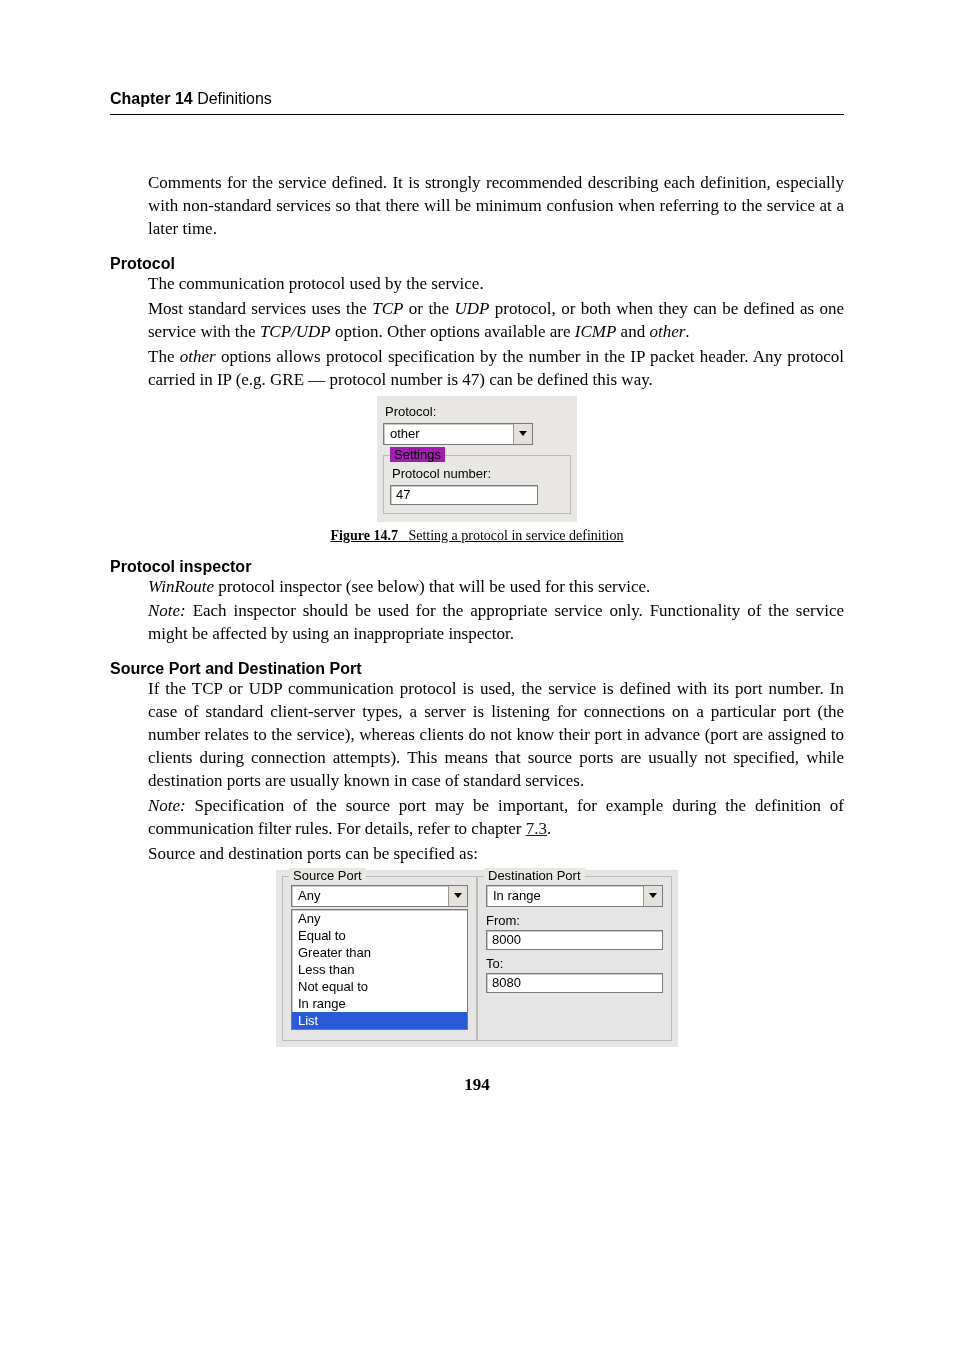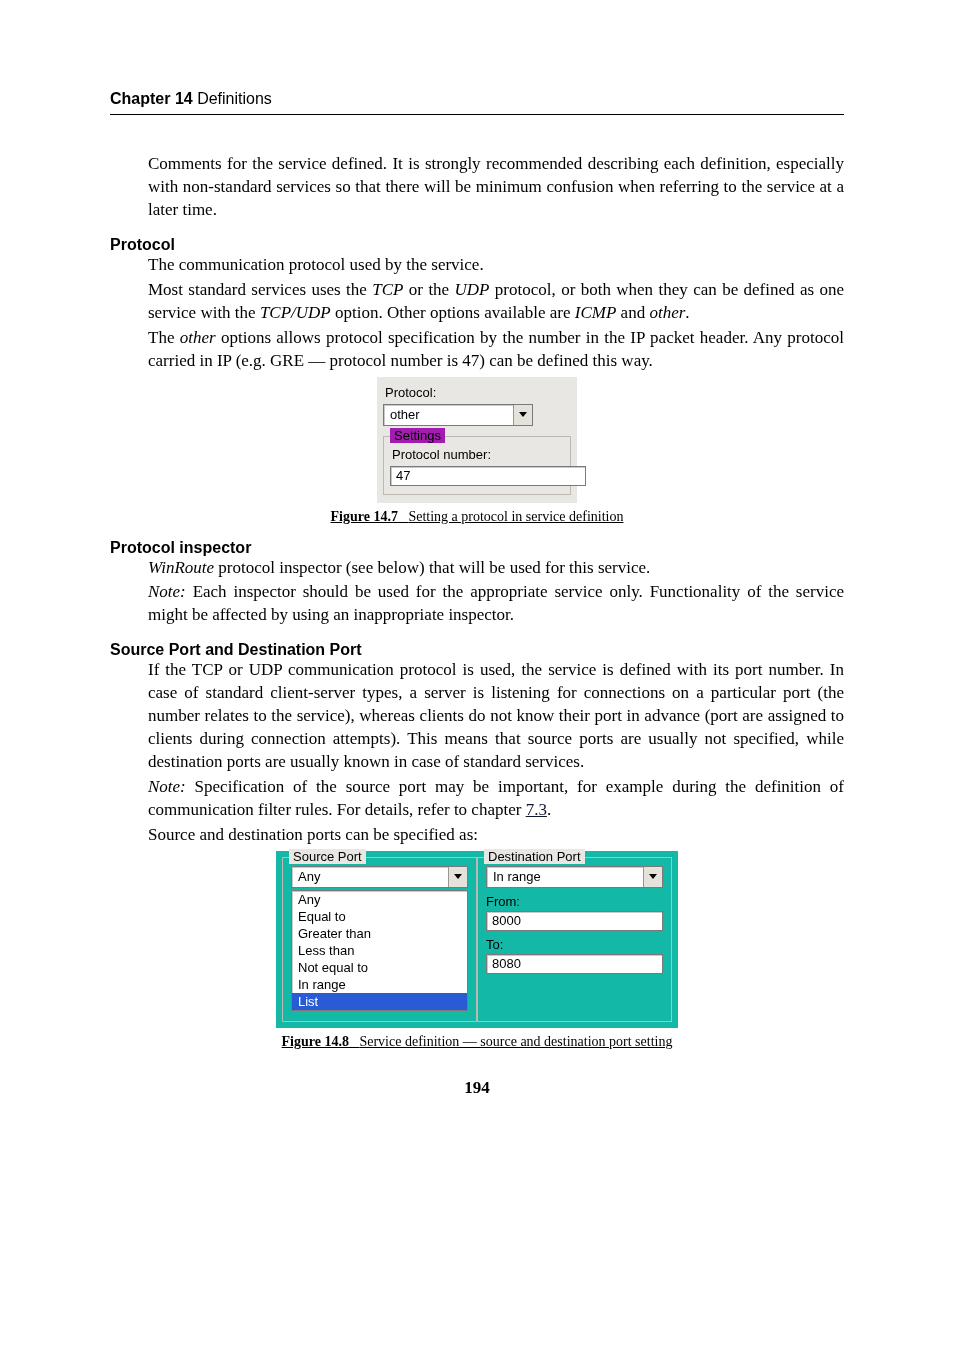"Chapter 14 Definitions" .running-head { margin-bottom: 38px -> 57px }
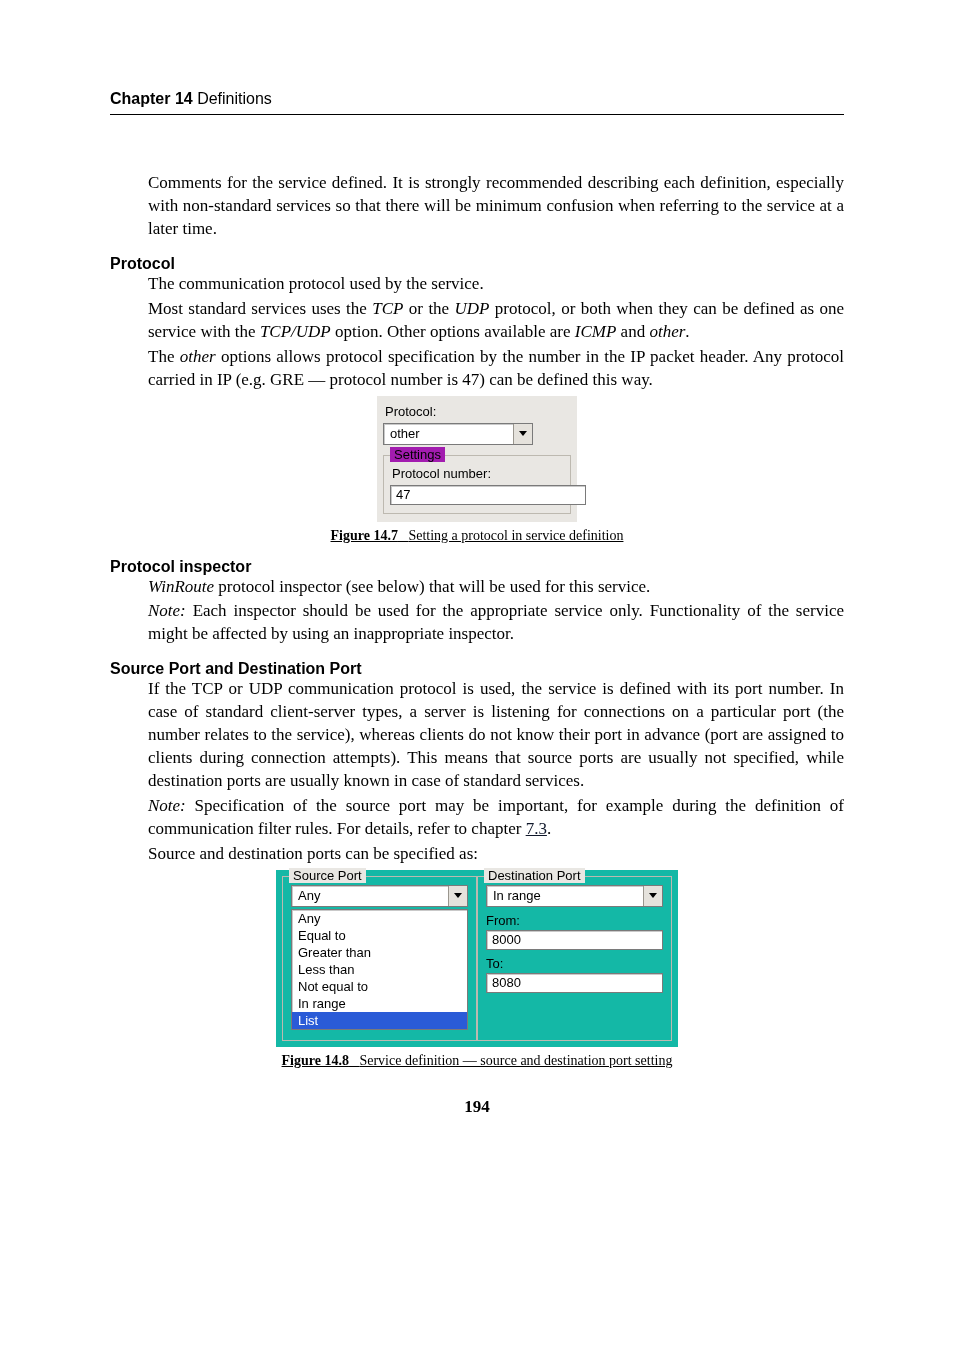"47" div.tinput { width: 196px -> 148px }
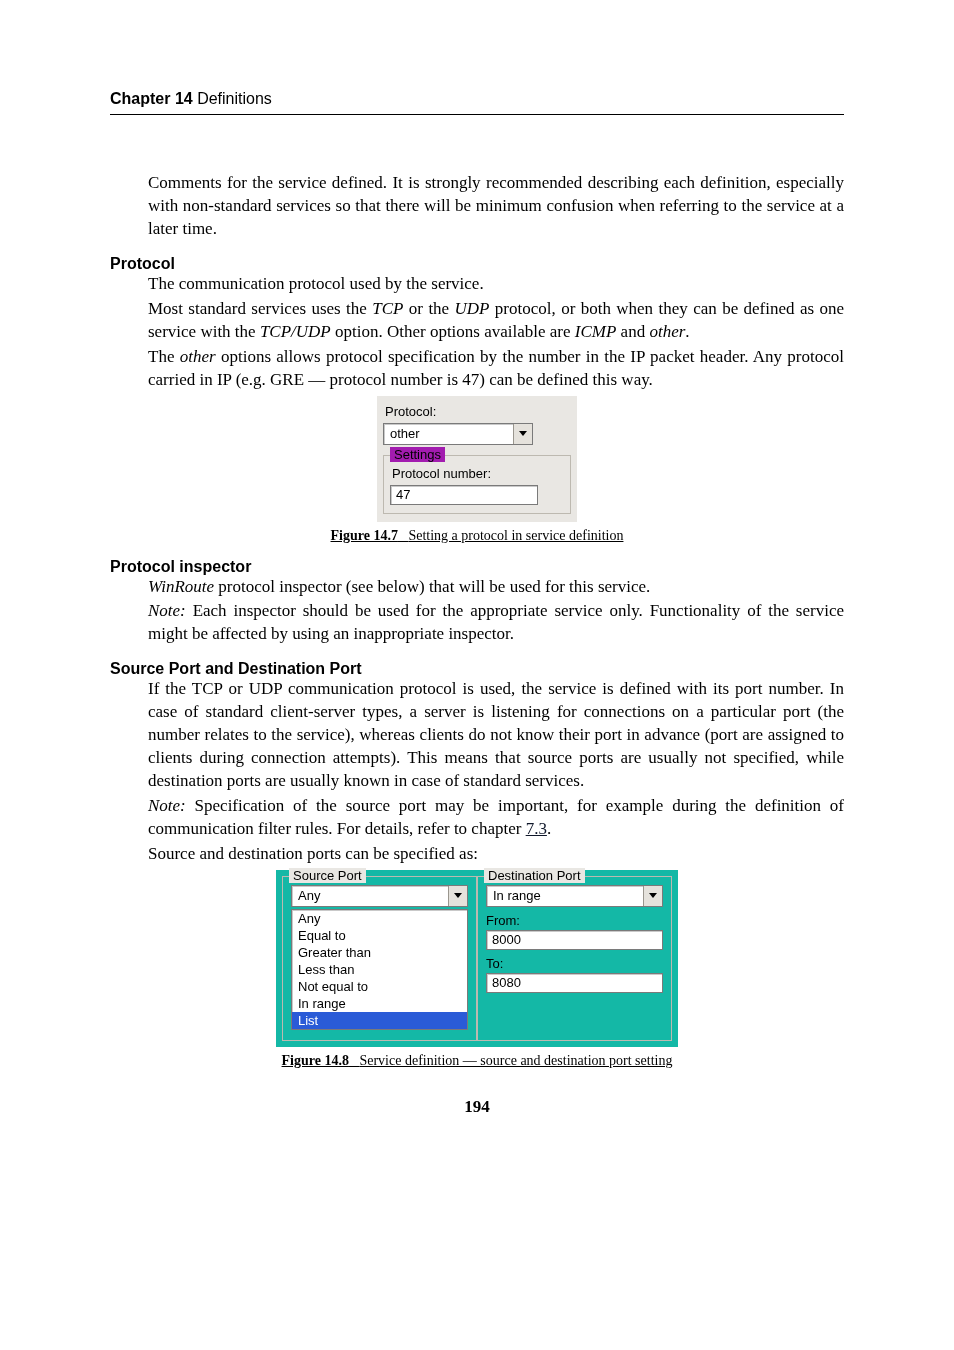"Source Port" .dlg2 { background: #14b8a6 -> #e5e5e5 }
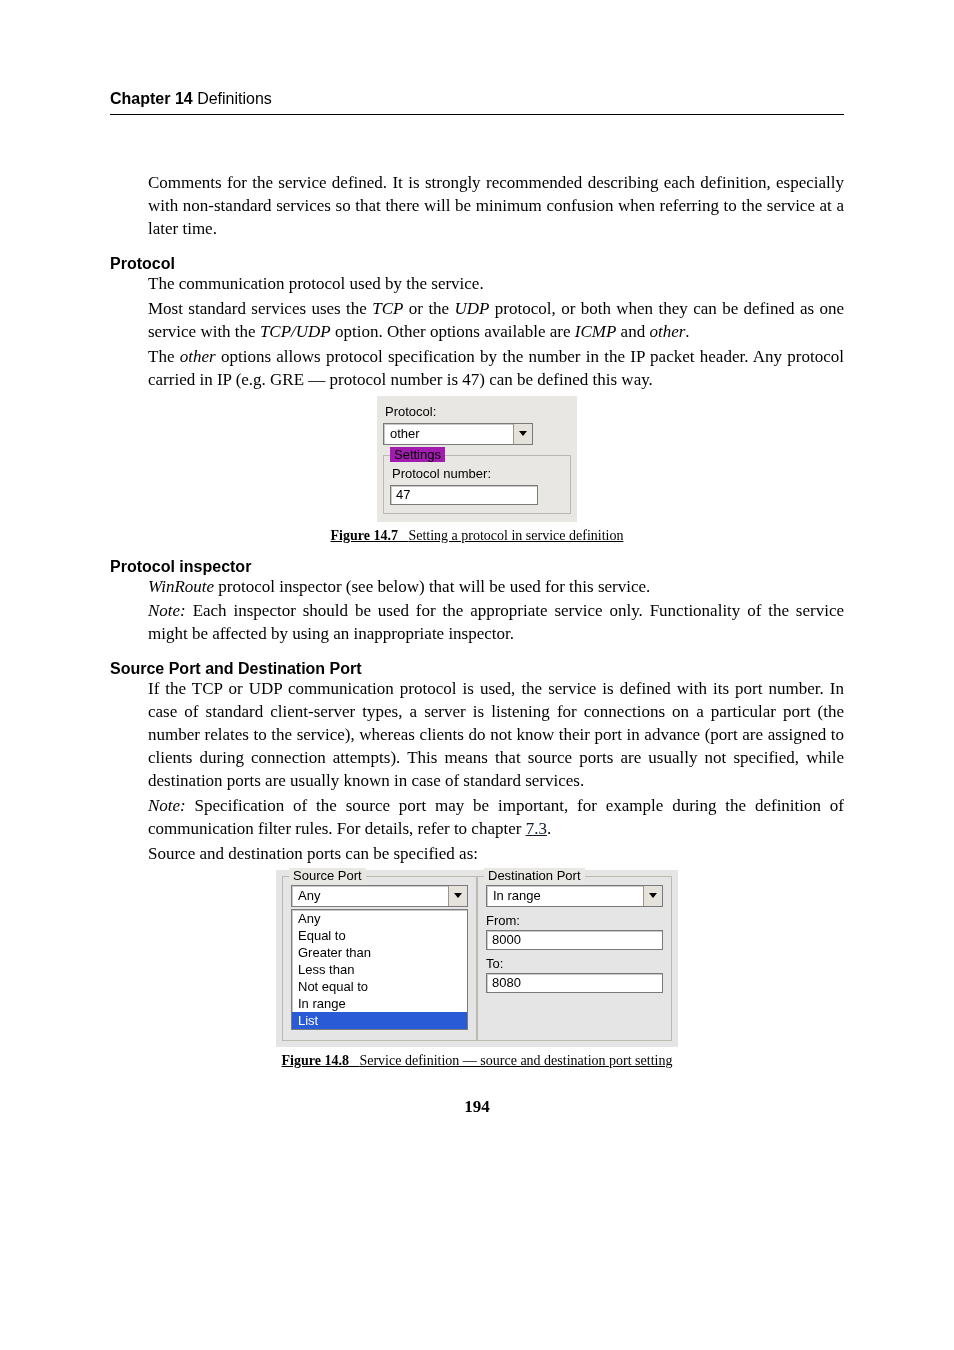"Figure 14.8 Service definition —" div.caption { html: <div> <span>Figure 14.8</span>&nbsp;&nbsp;&nbsp;<span>Service definition — source and destination port setting</span> </div> -> none }
